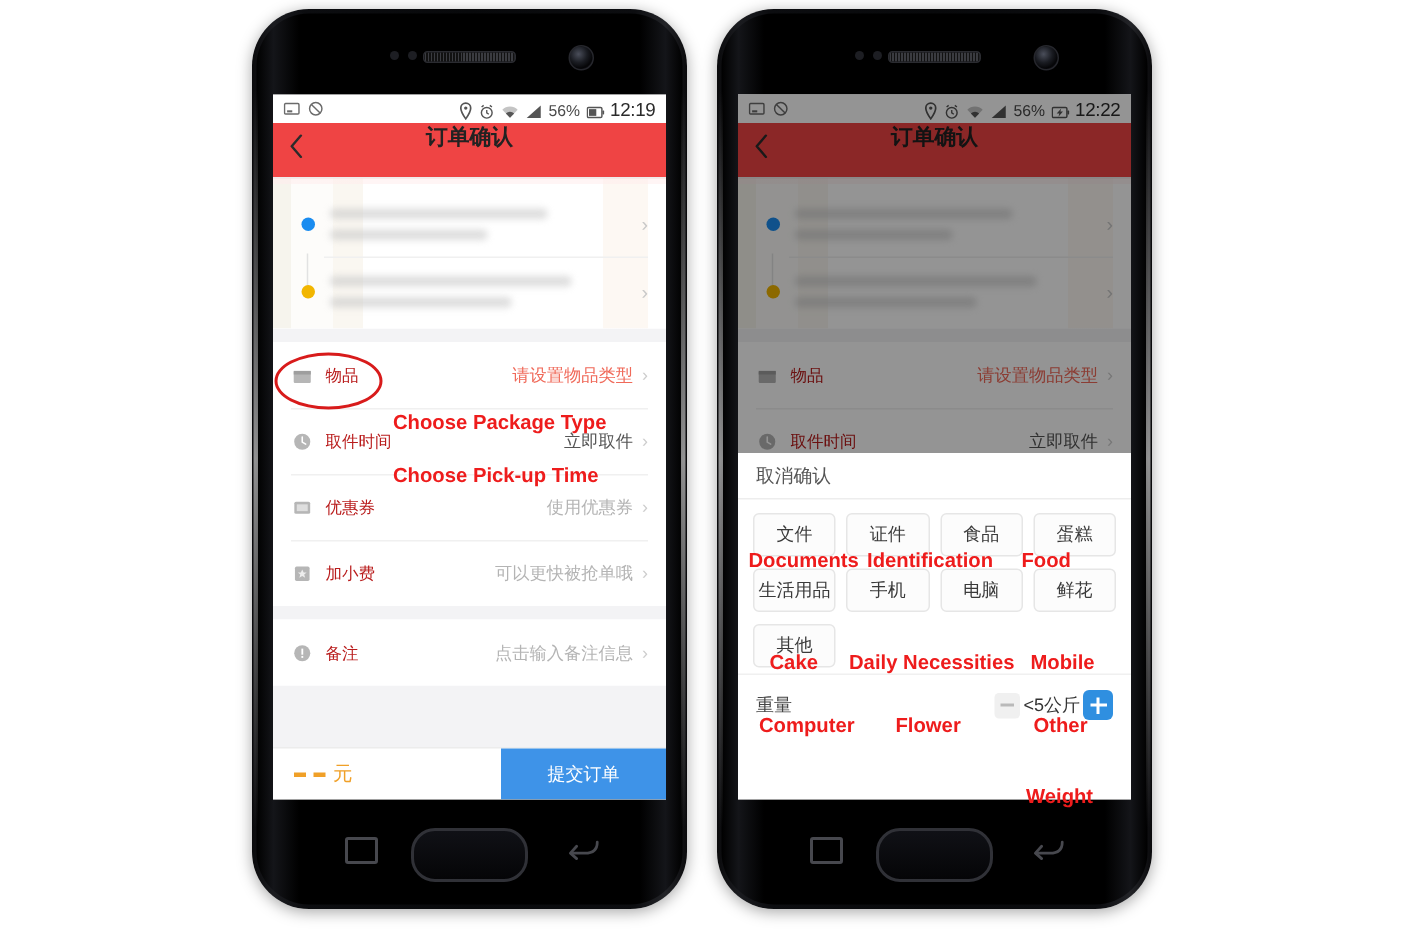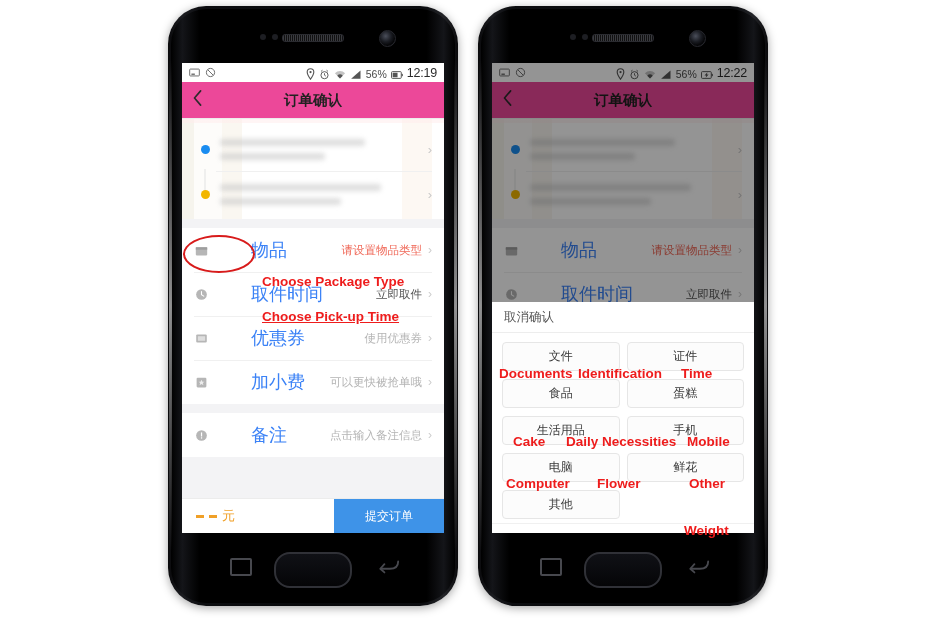"订单确认" .titlebar { align-items: center -> none; background: #ec4899 -> #ef4444 }
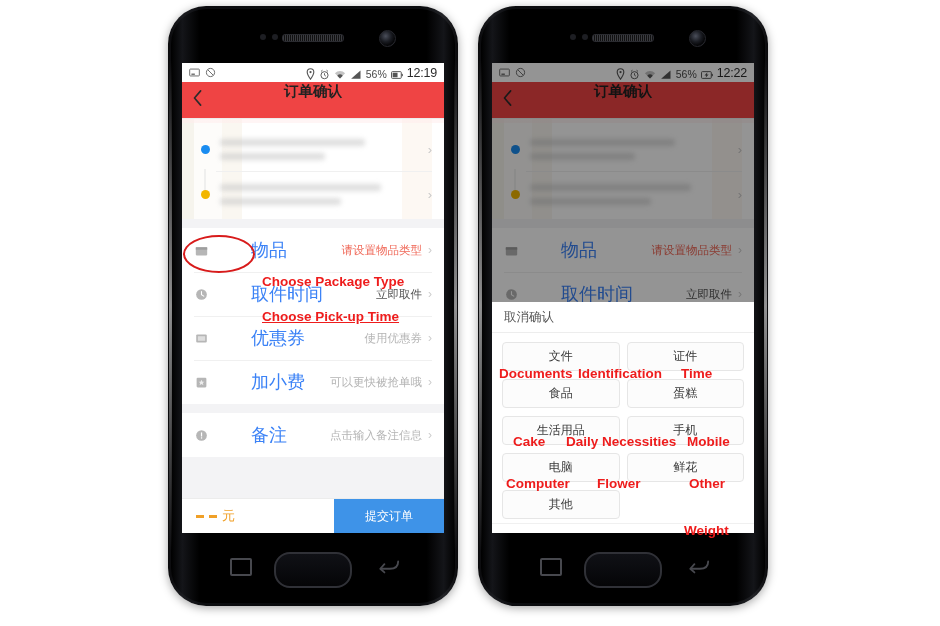"物品" .cell-label { color: #3b82f6 -> #b91c1c; font-size: 18px -> 11px; margin-left: 34px -> none }
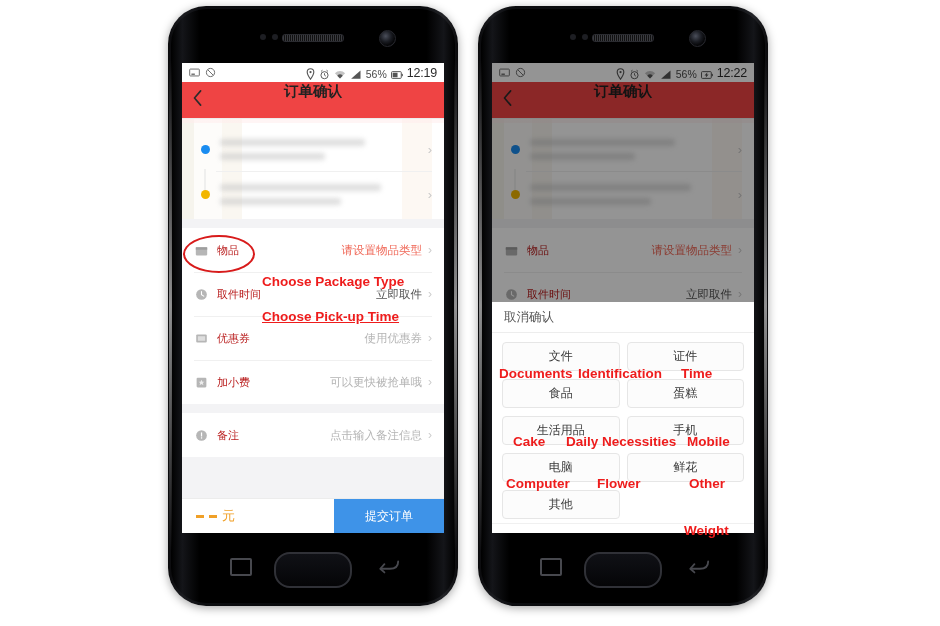"Choose Pick-up Time" div.anno { text-decoration: underline -> none }
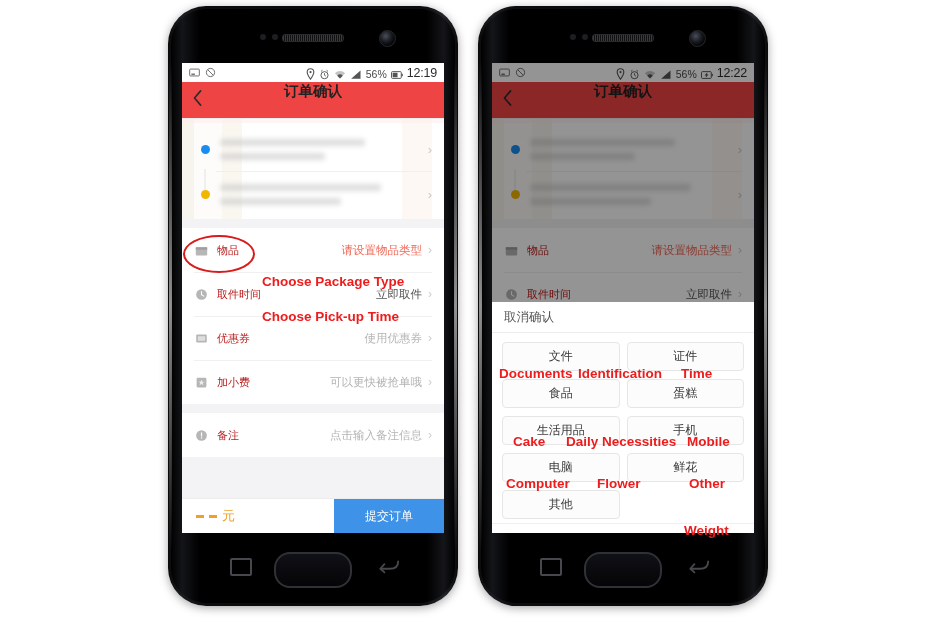"文件" .grid { grid-template-columns: repeat(2,1fr) -> repeat(4,1fr) }
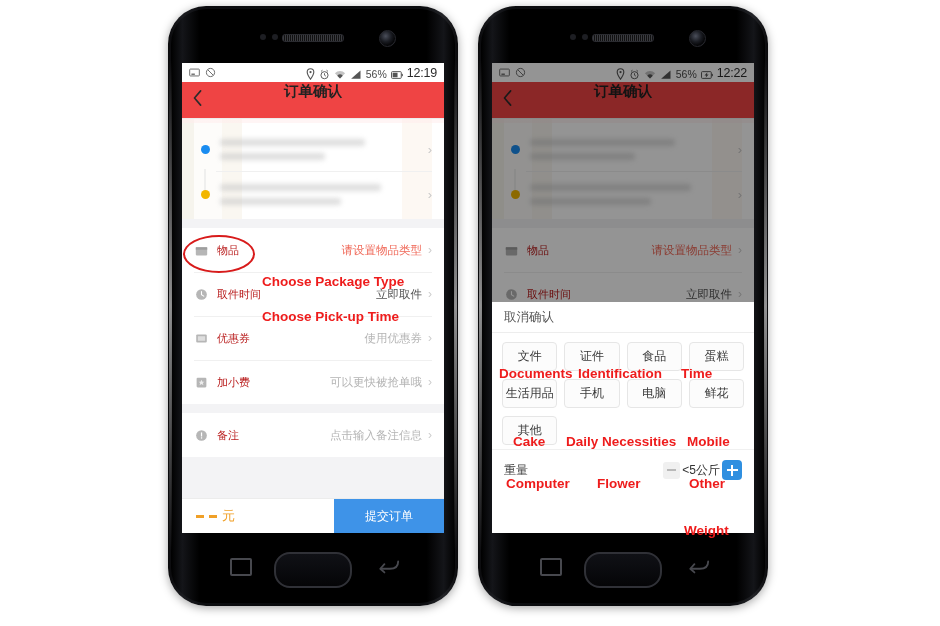"Time" div.anno { text: Time -> Food }
